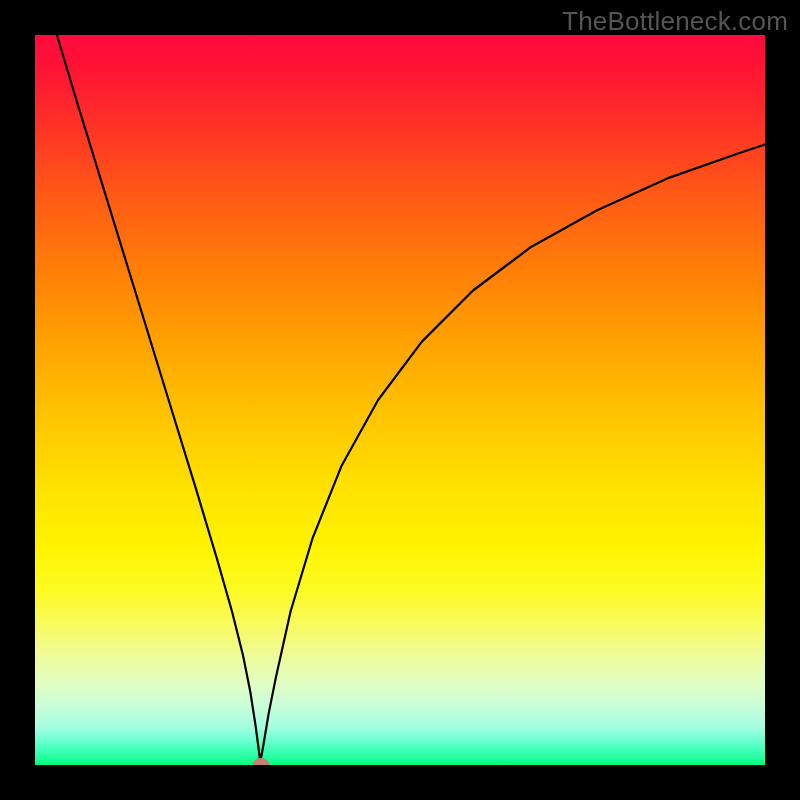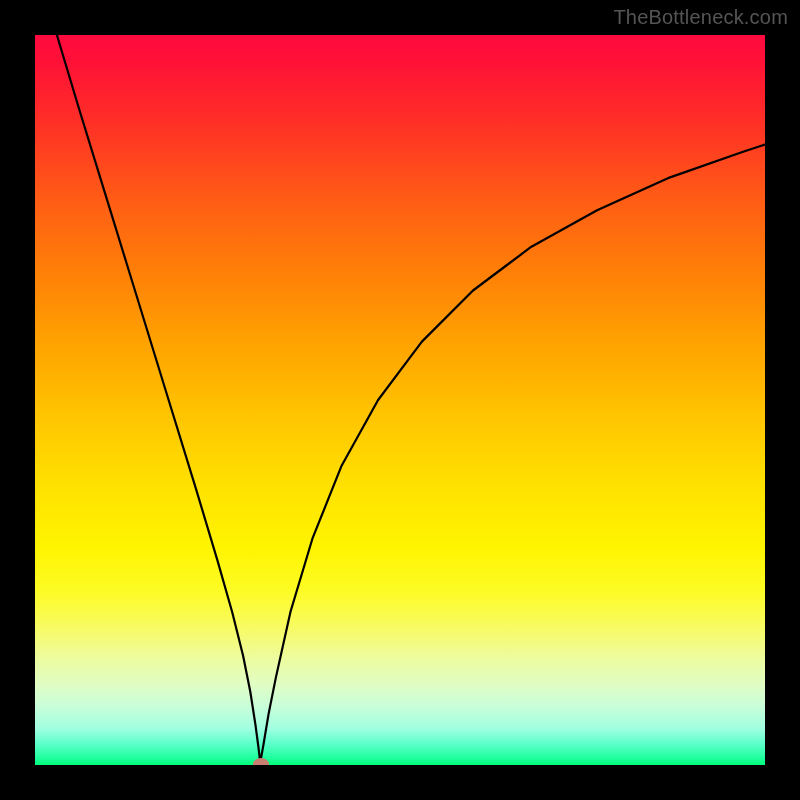"TheBottleneck.com" .watermark { font-size: 20px -> 26px }
